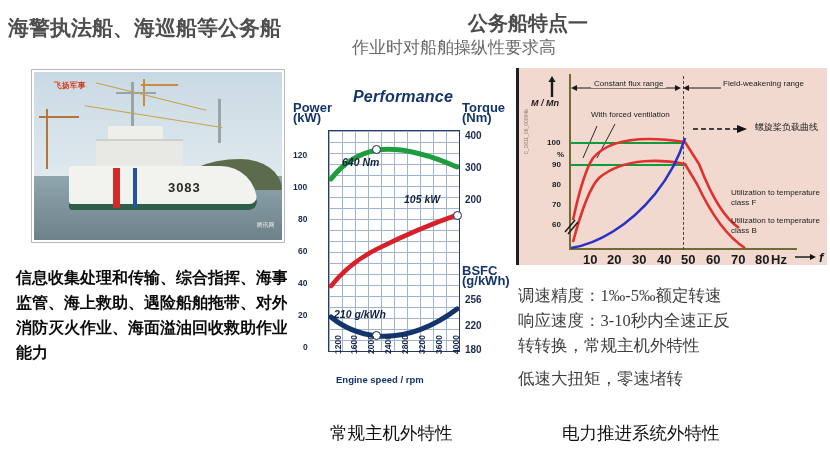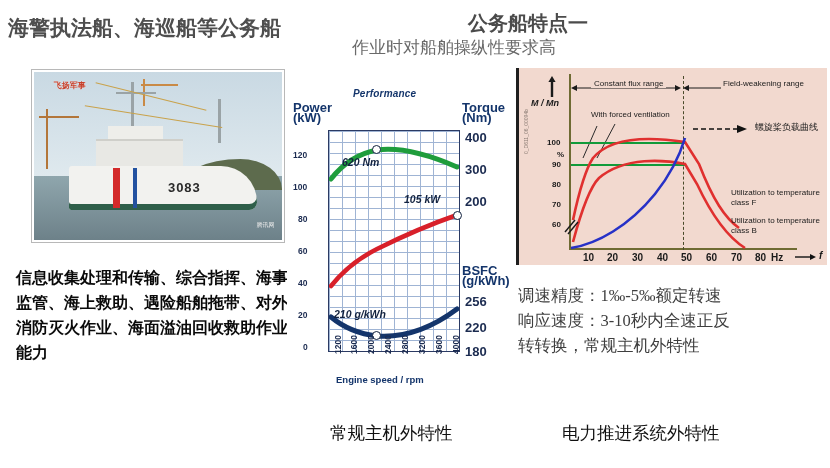"Performance" #perf-title { font-size: 10px -> 16px }
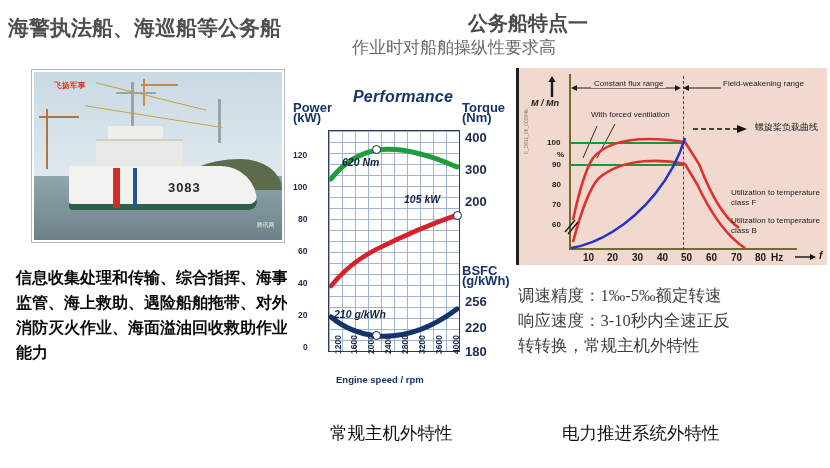"400" .ytick-r { font-size: 13px -> 10px }
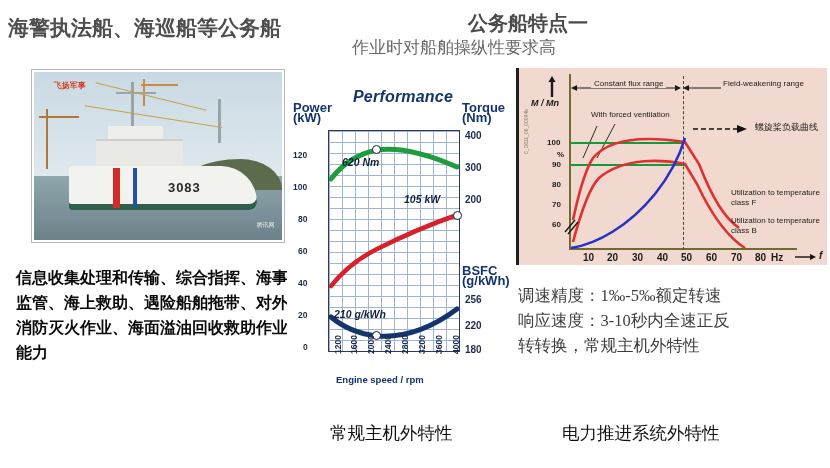"620 Nm" div.curve-label { text: 620 -> 640 }
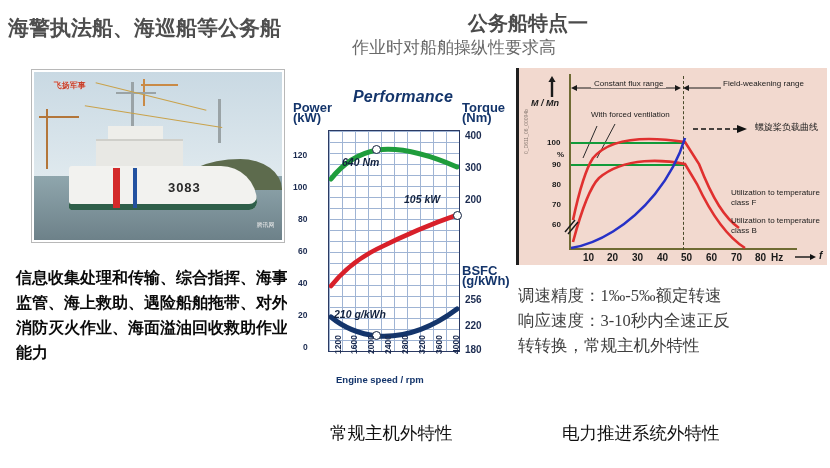"10" .m-xtick { font-size: 10px -> 13px }
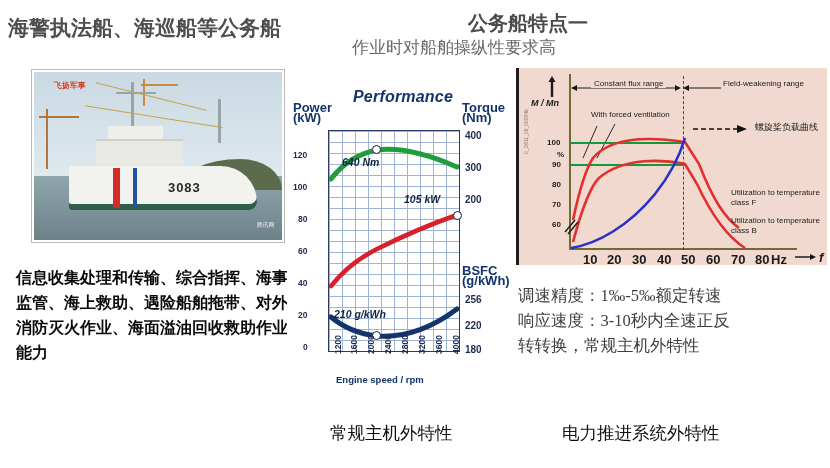"低速大扭矩，零速堵转" div.ln { html: none -> <div>低速大扭矩，零速堵转</div> }
